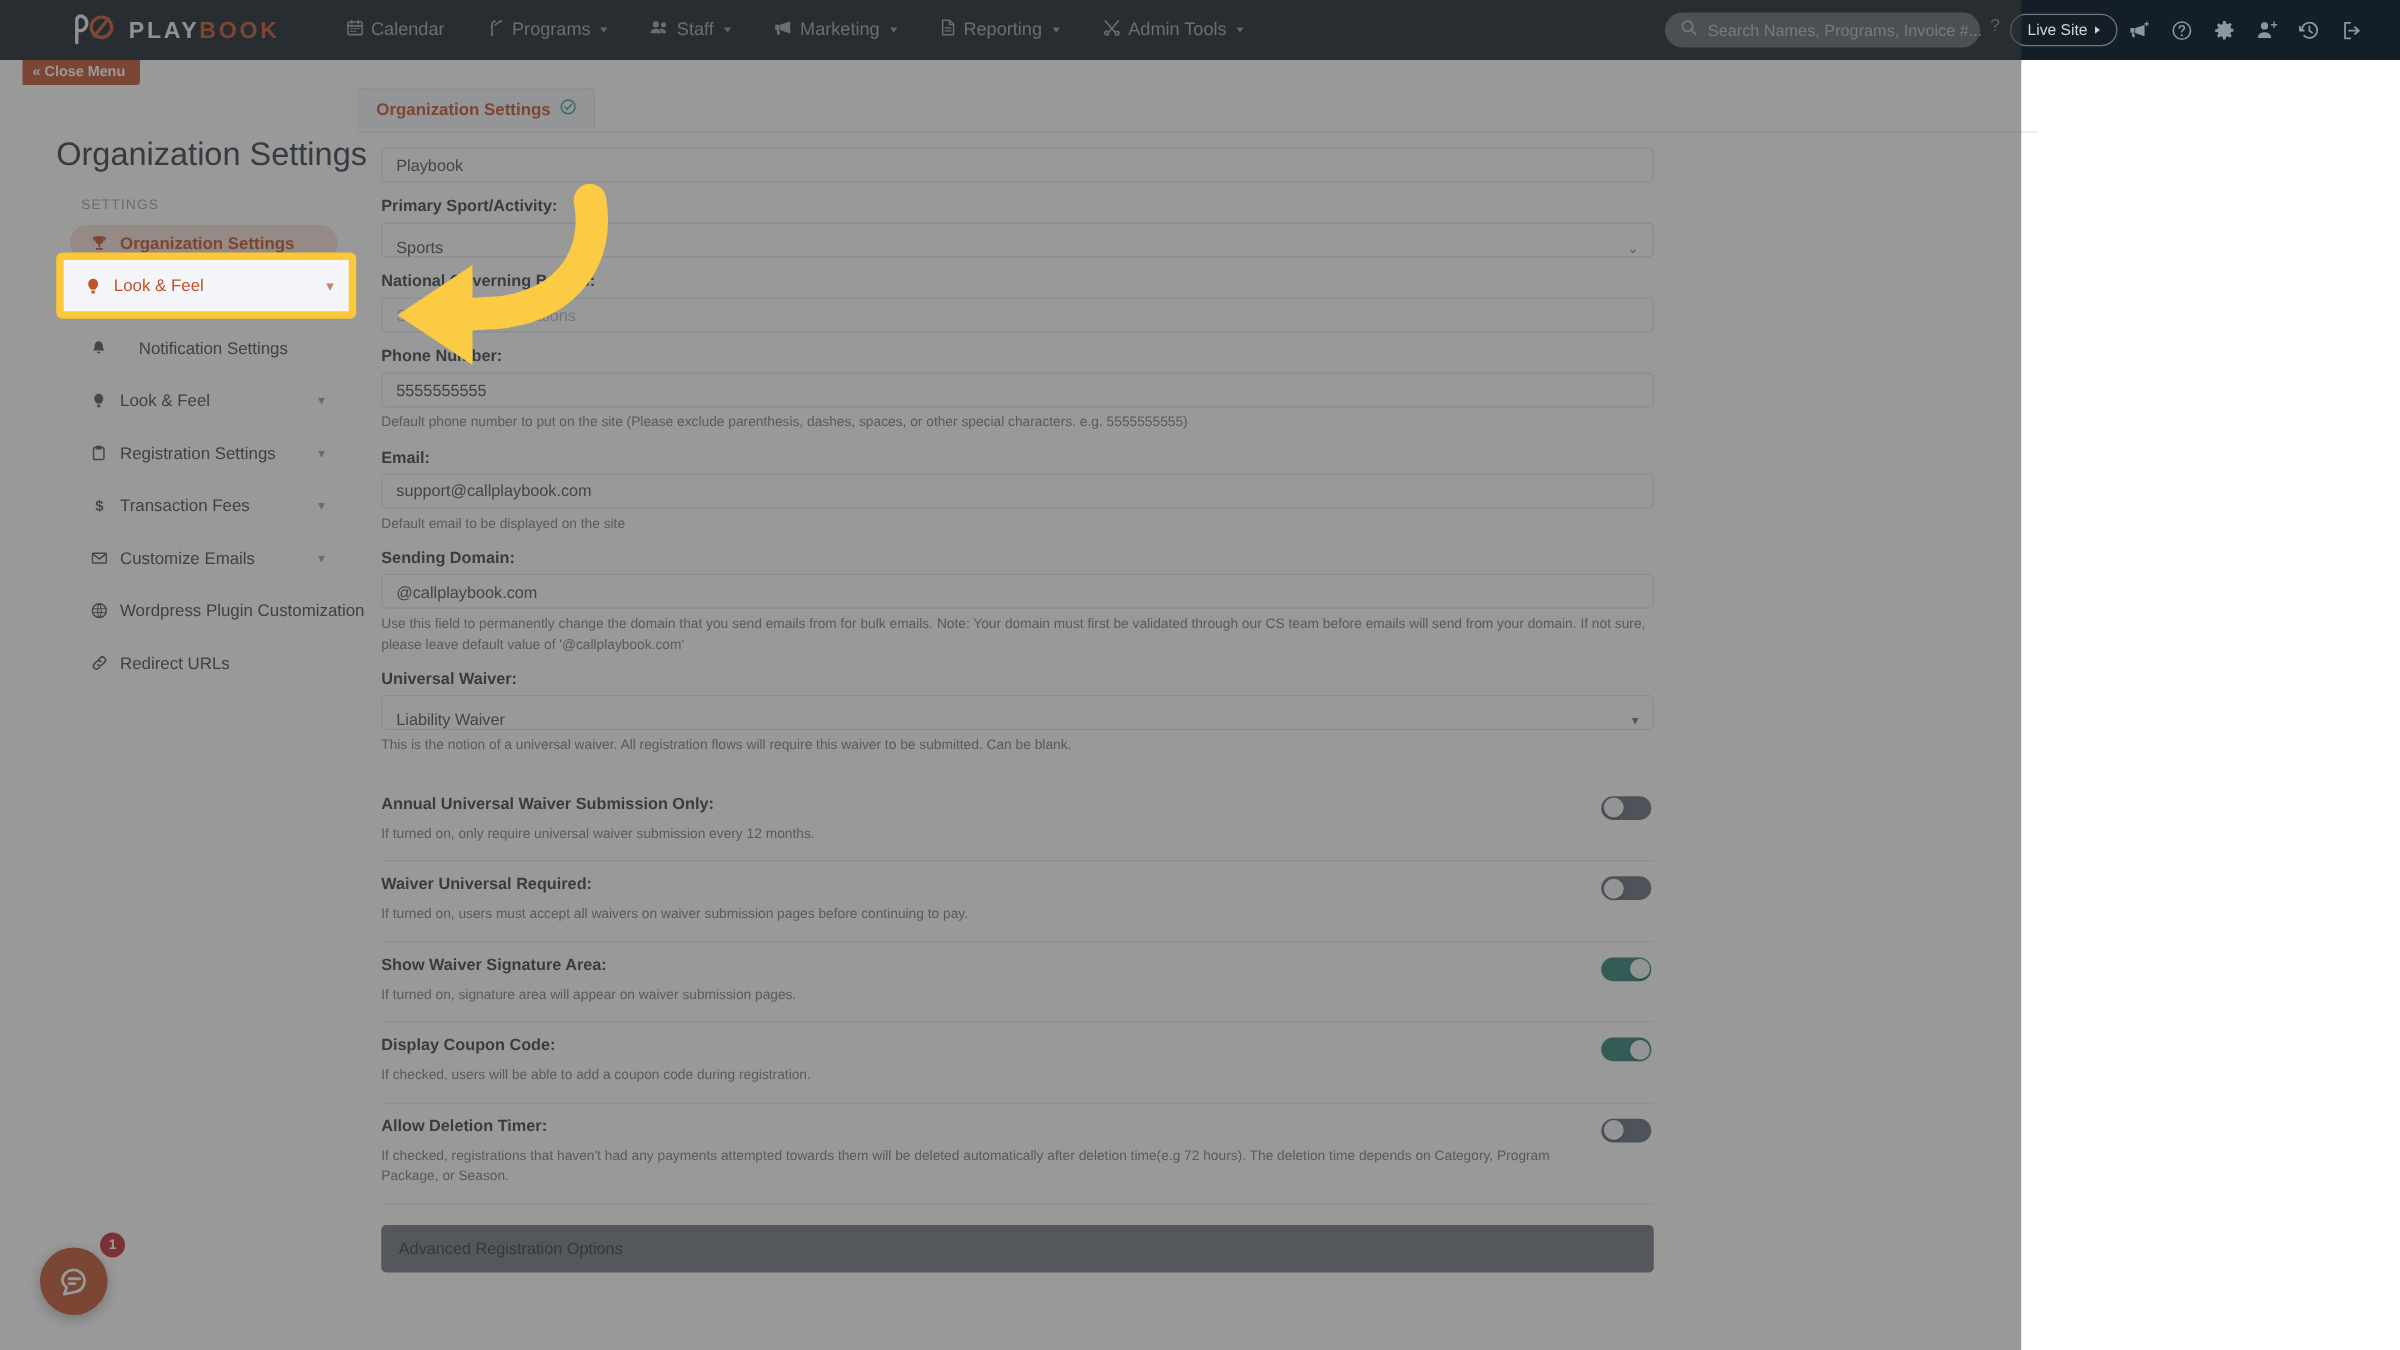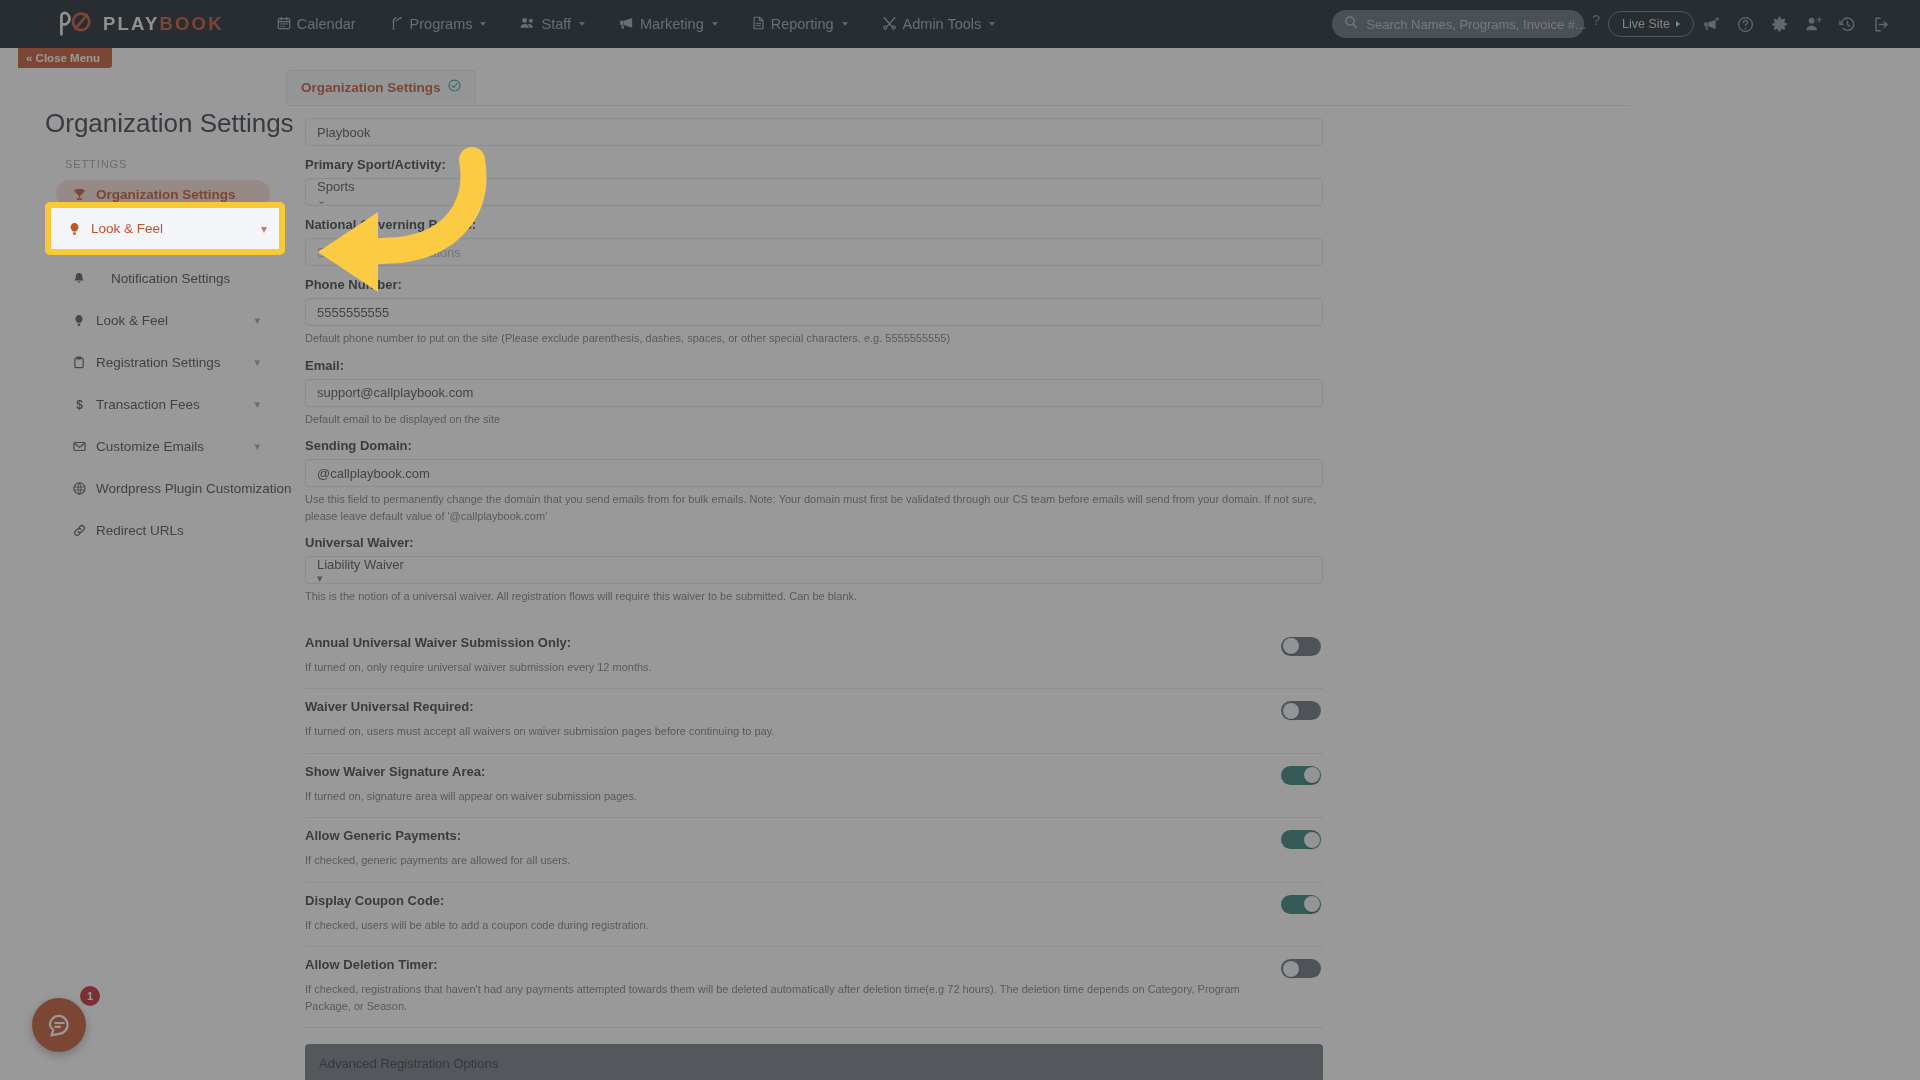"PLAYBOOK" #root { width: 1920px -> 1617px }
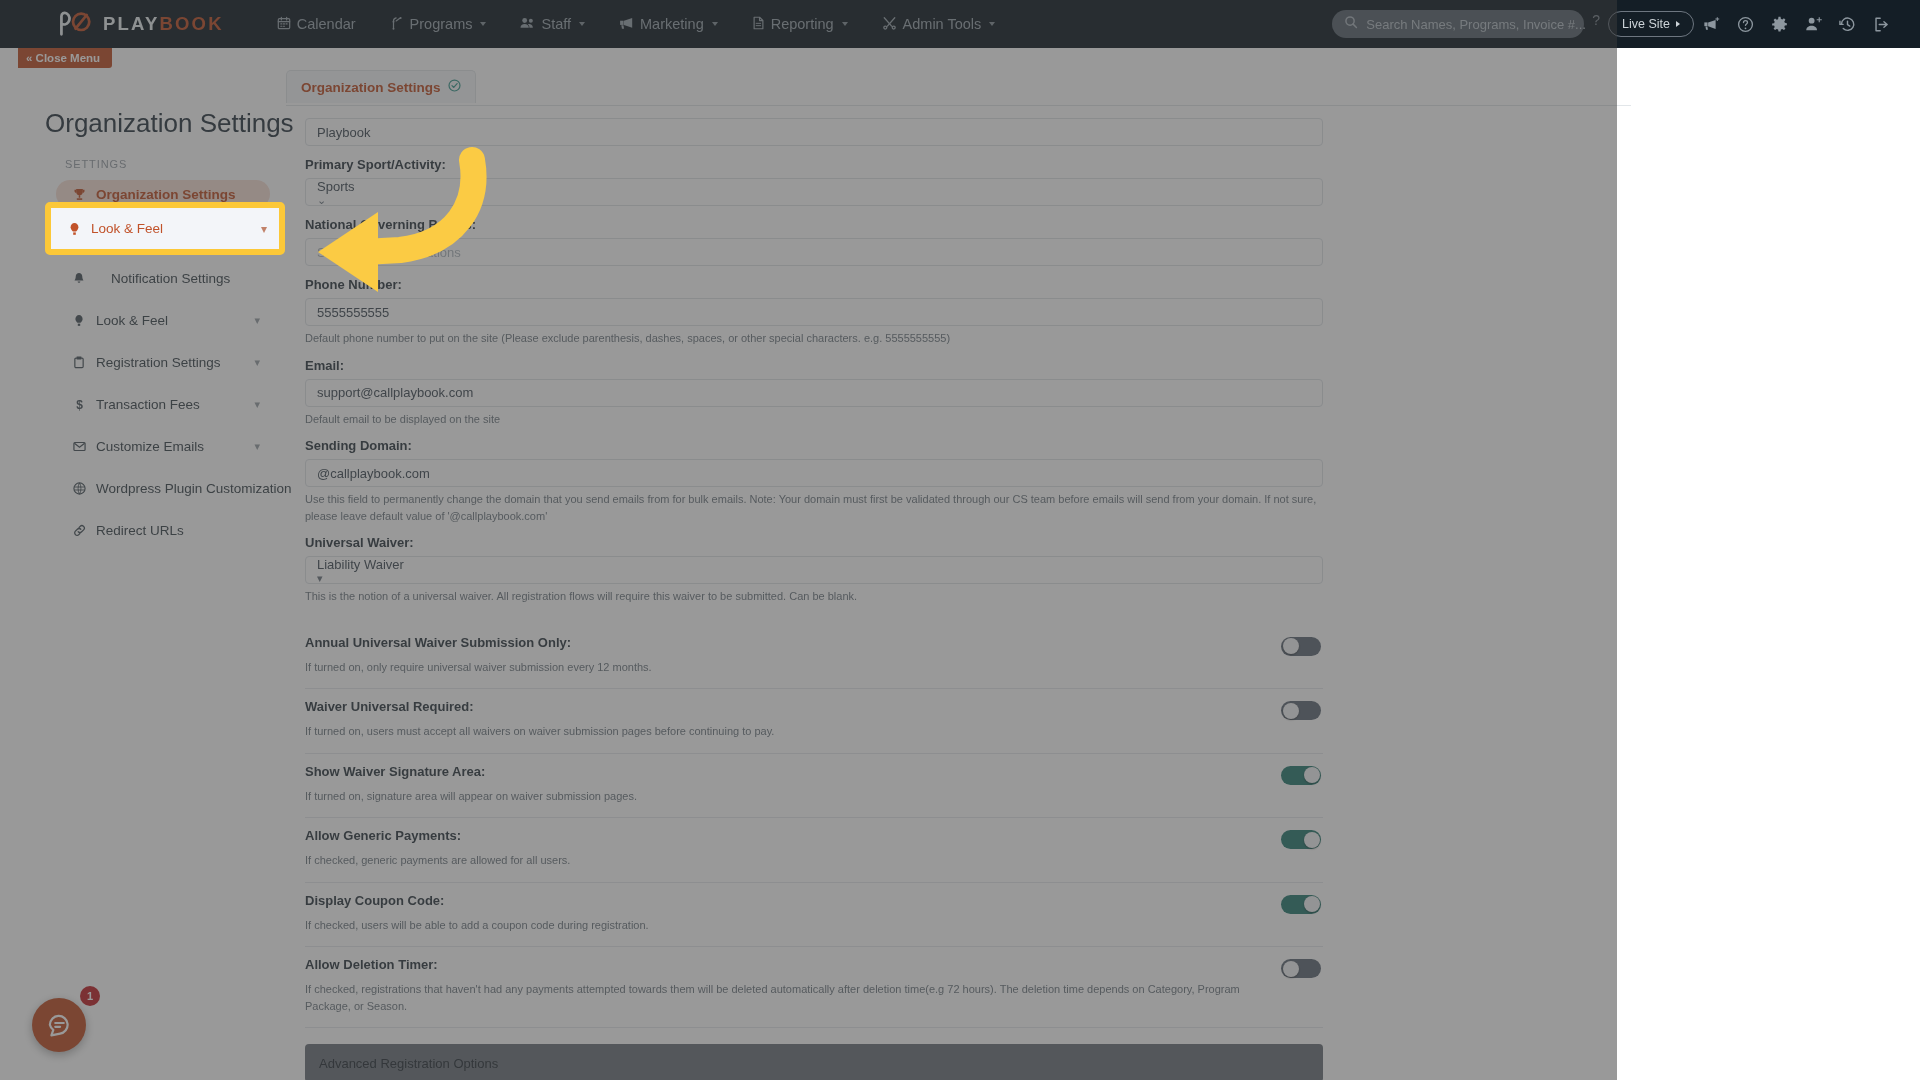"Sports" .fselect { align-items: flex-start -> flex-end; flex-direction: column -> none }
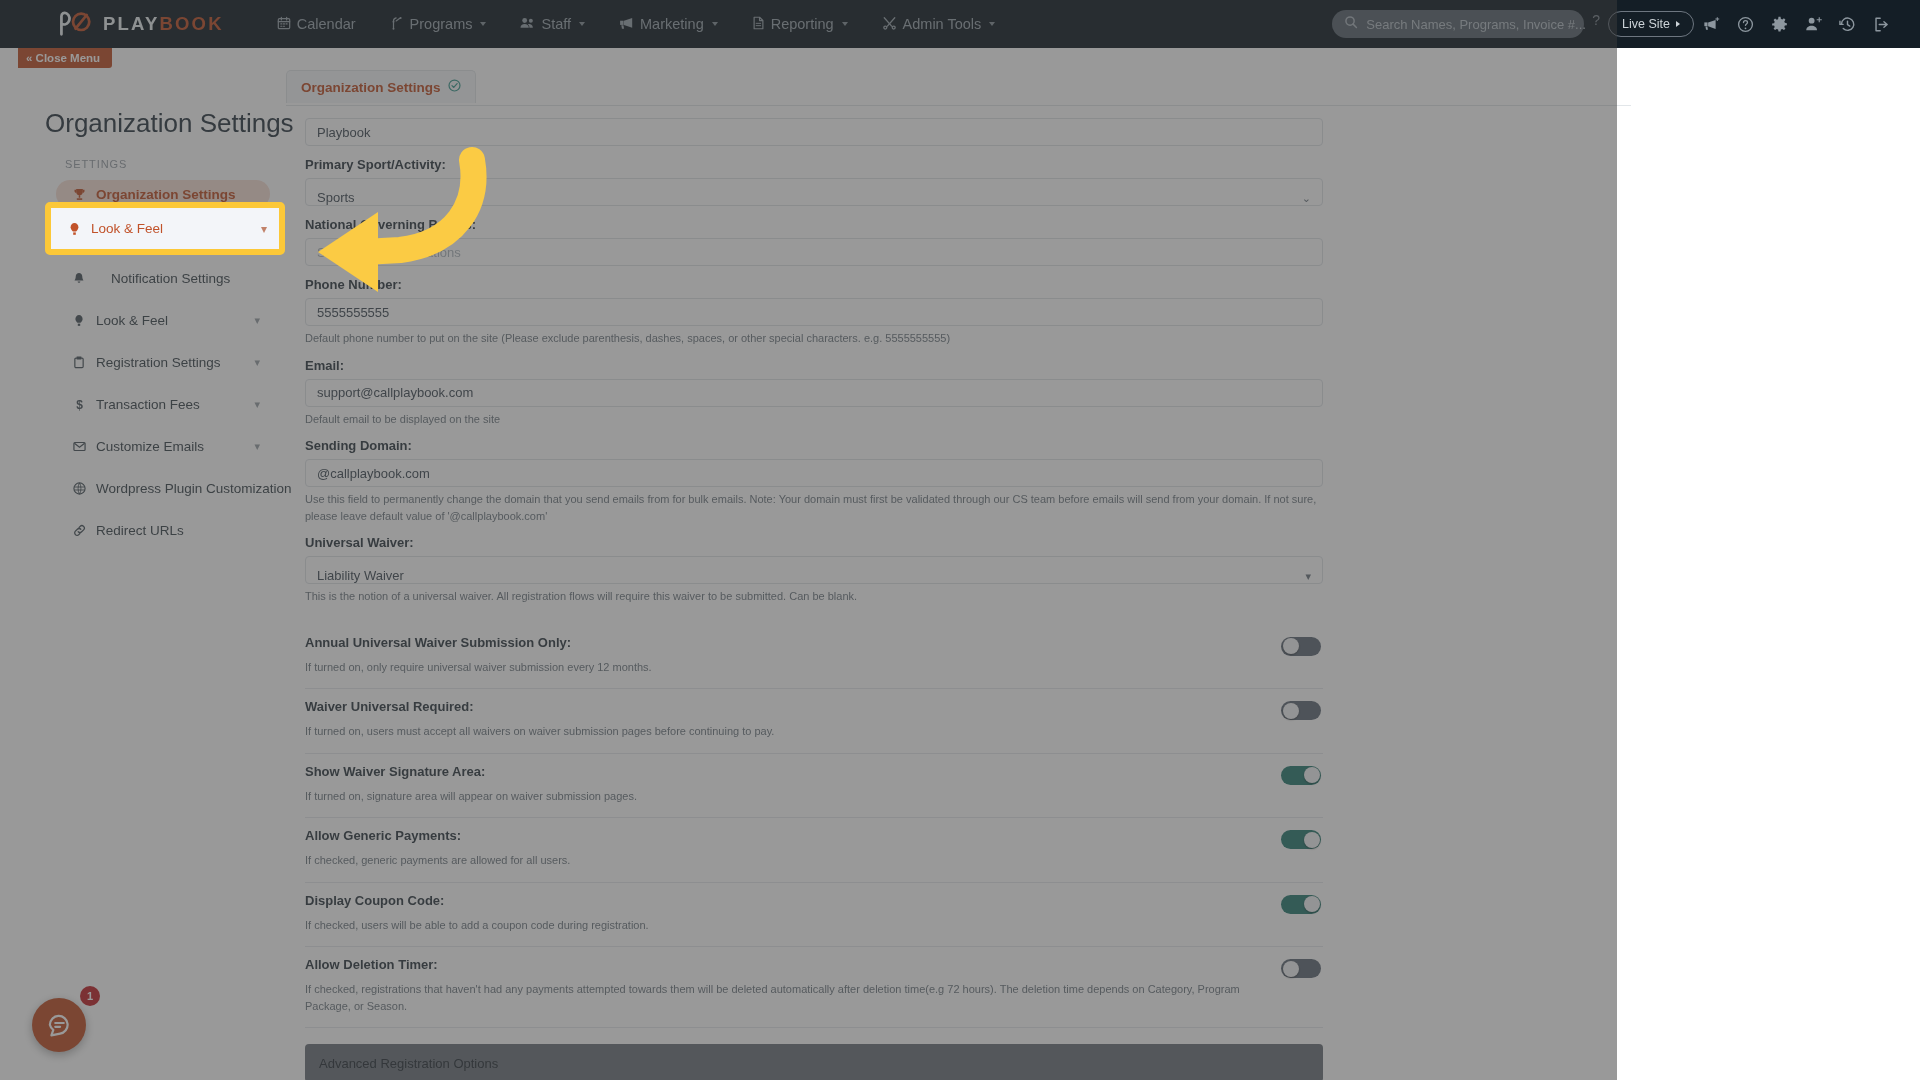"Allow Generic Payments:" div.toggle-row { html: <div> <div>Allow Generic Payments:</div> <div>If checked, generic payments are allowed for all users.</div> <div> <span></span> </div> </div> -> none }
